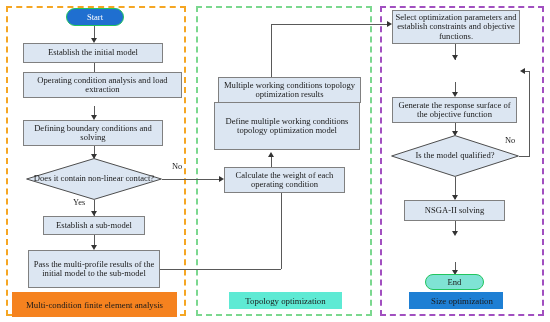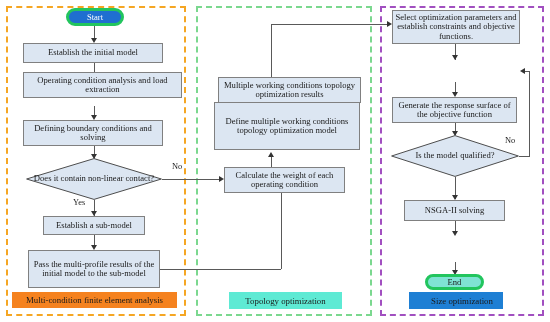"Start" .term { border: 3px solid #22c55e -> 1px solid #22c55e }
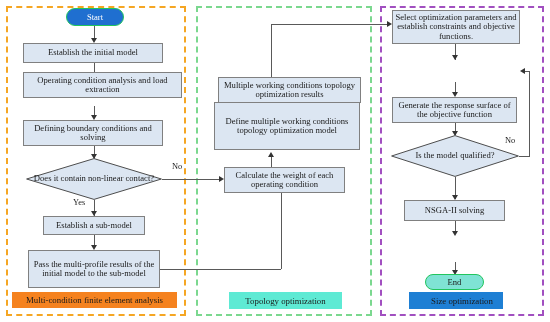"Multi-condition finite element analysis" div.caption { height: 16px -> 25px }
